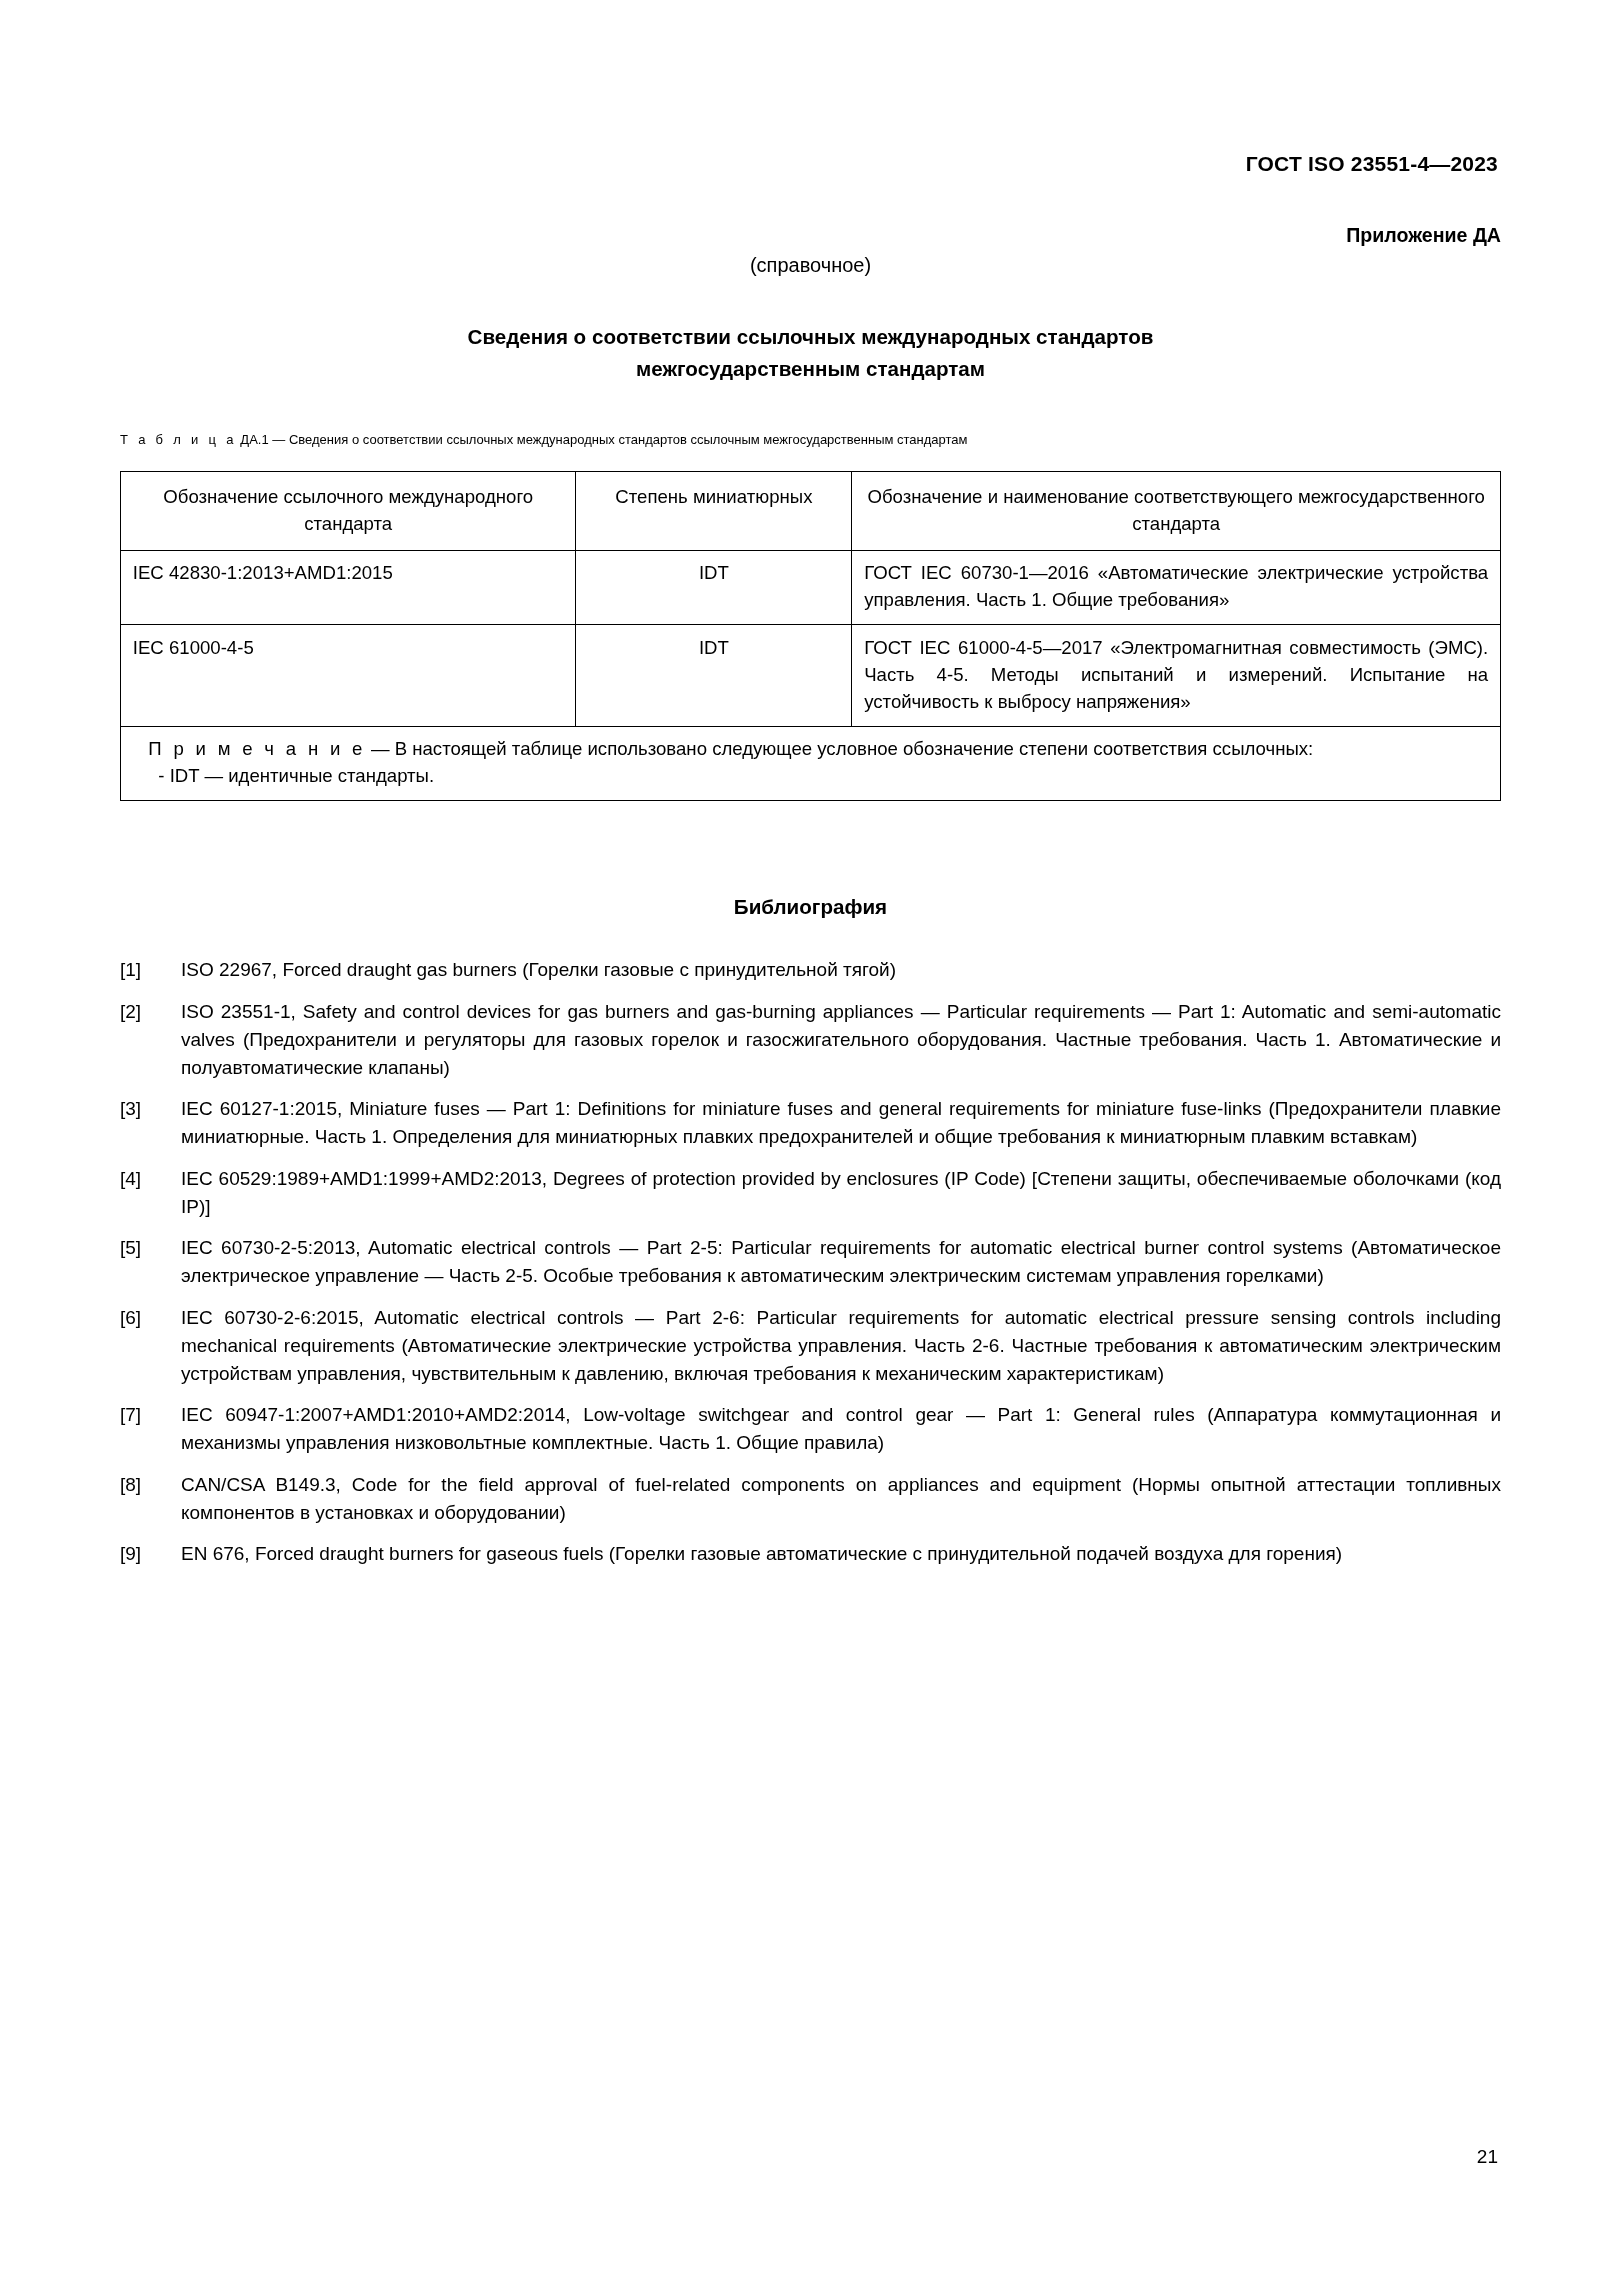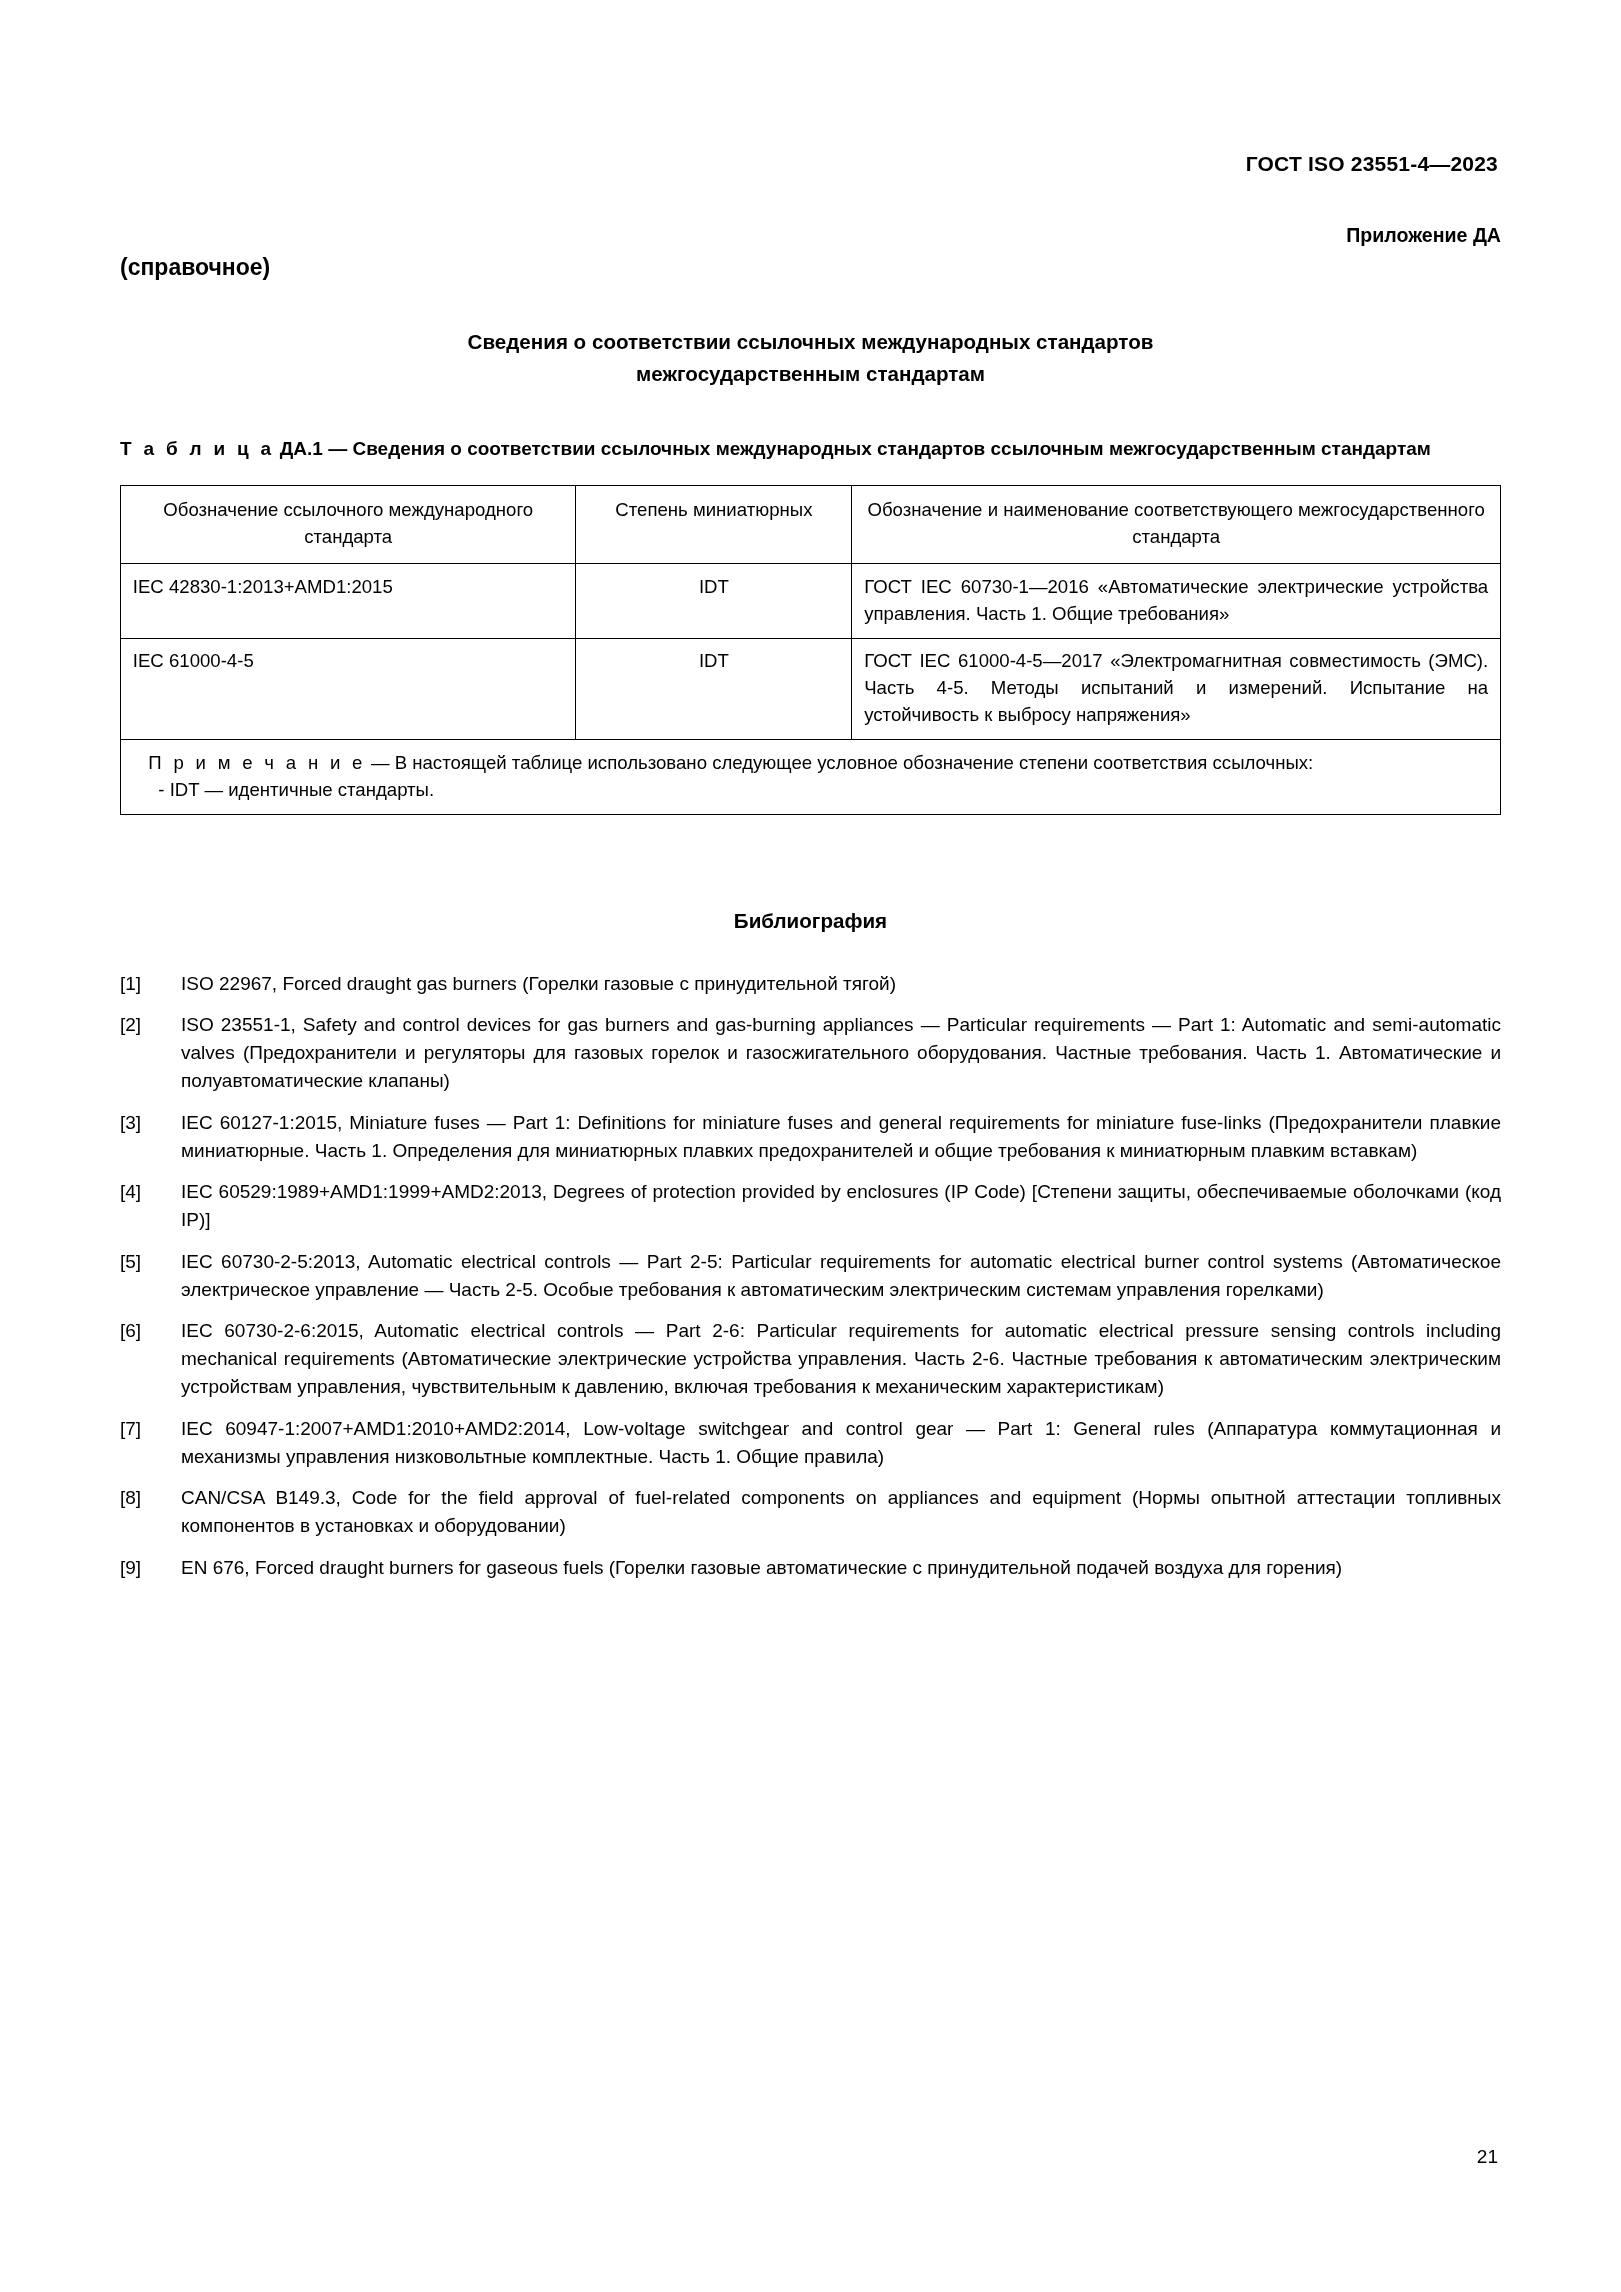"(справочное)" .annex-sub { font-size: 23px -> 20px; font-weight: bold -> normal; text-align: left -> center }
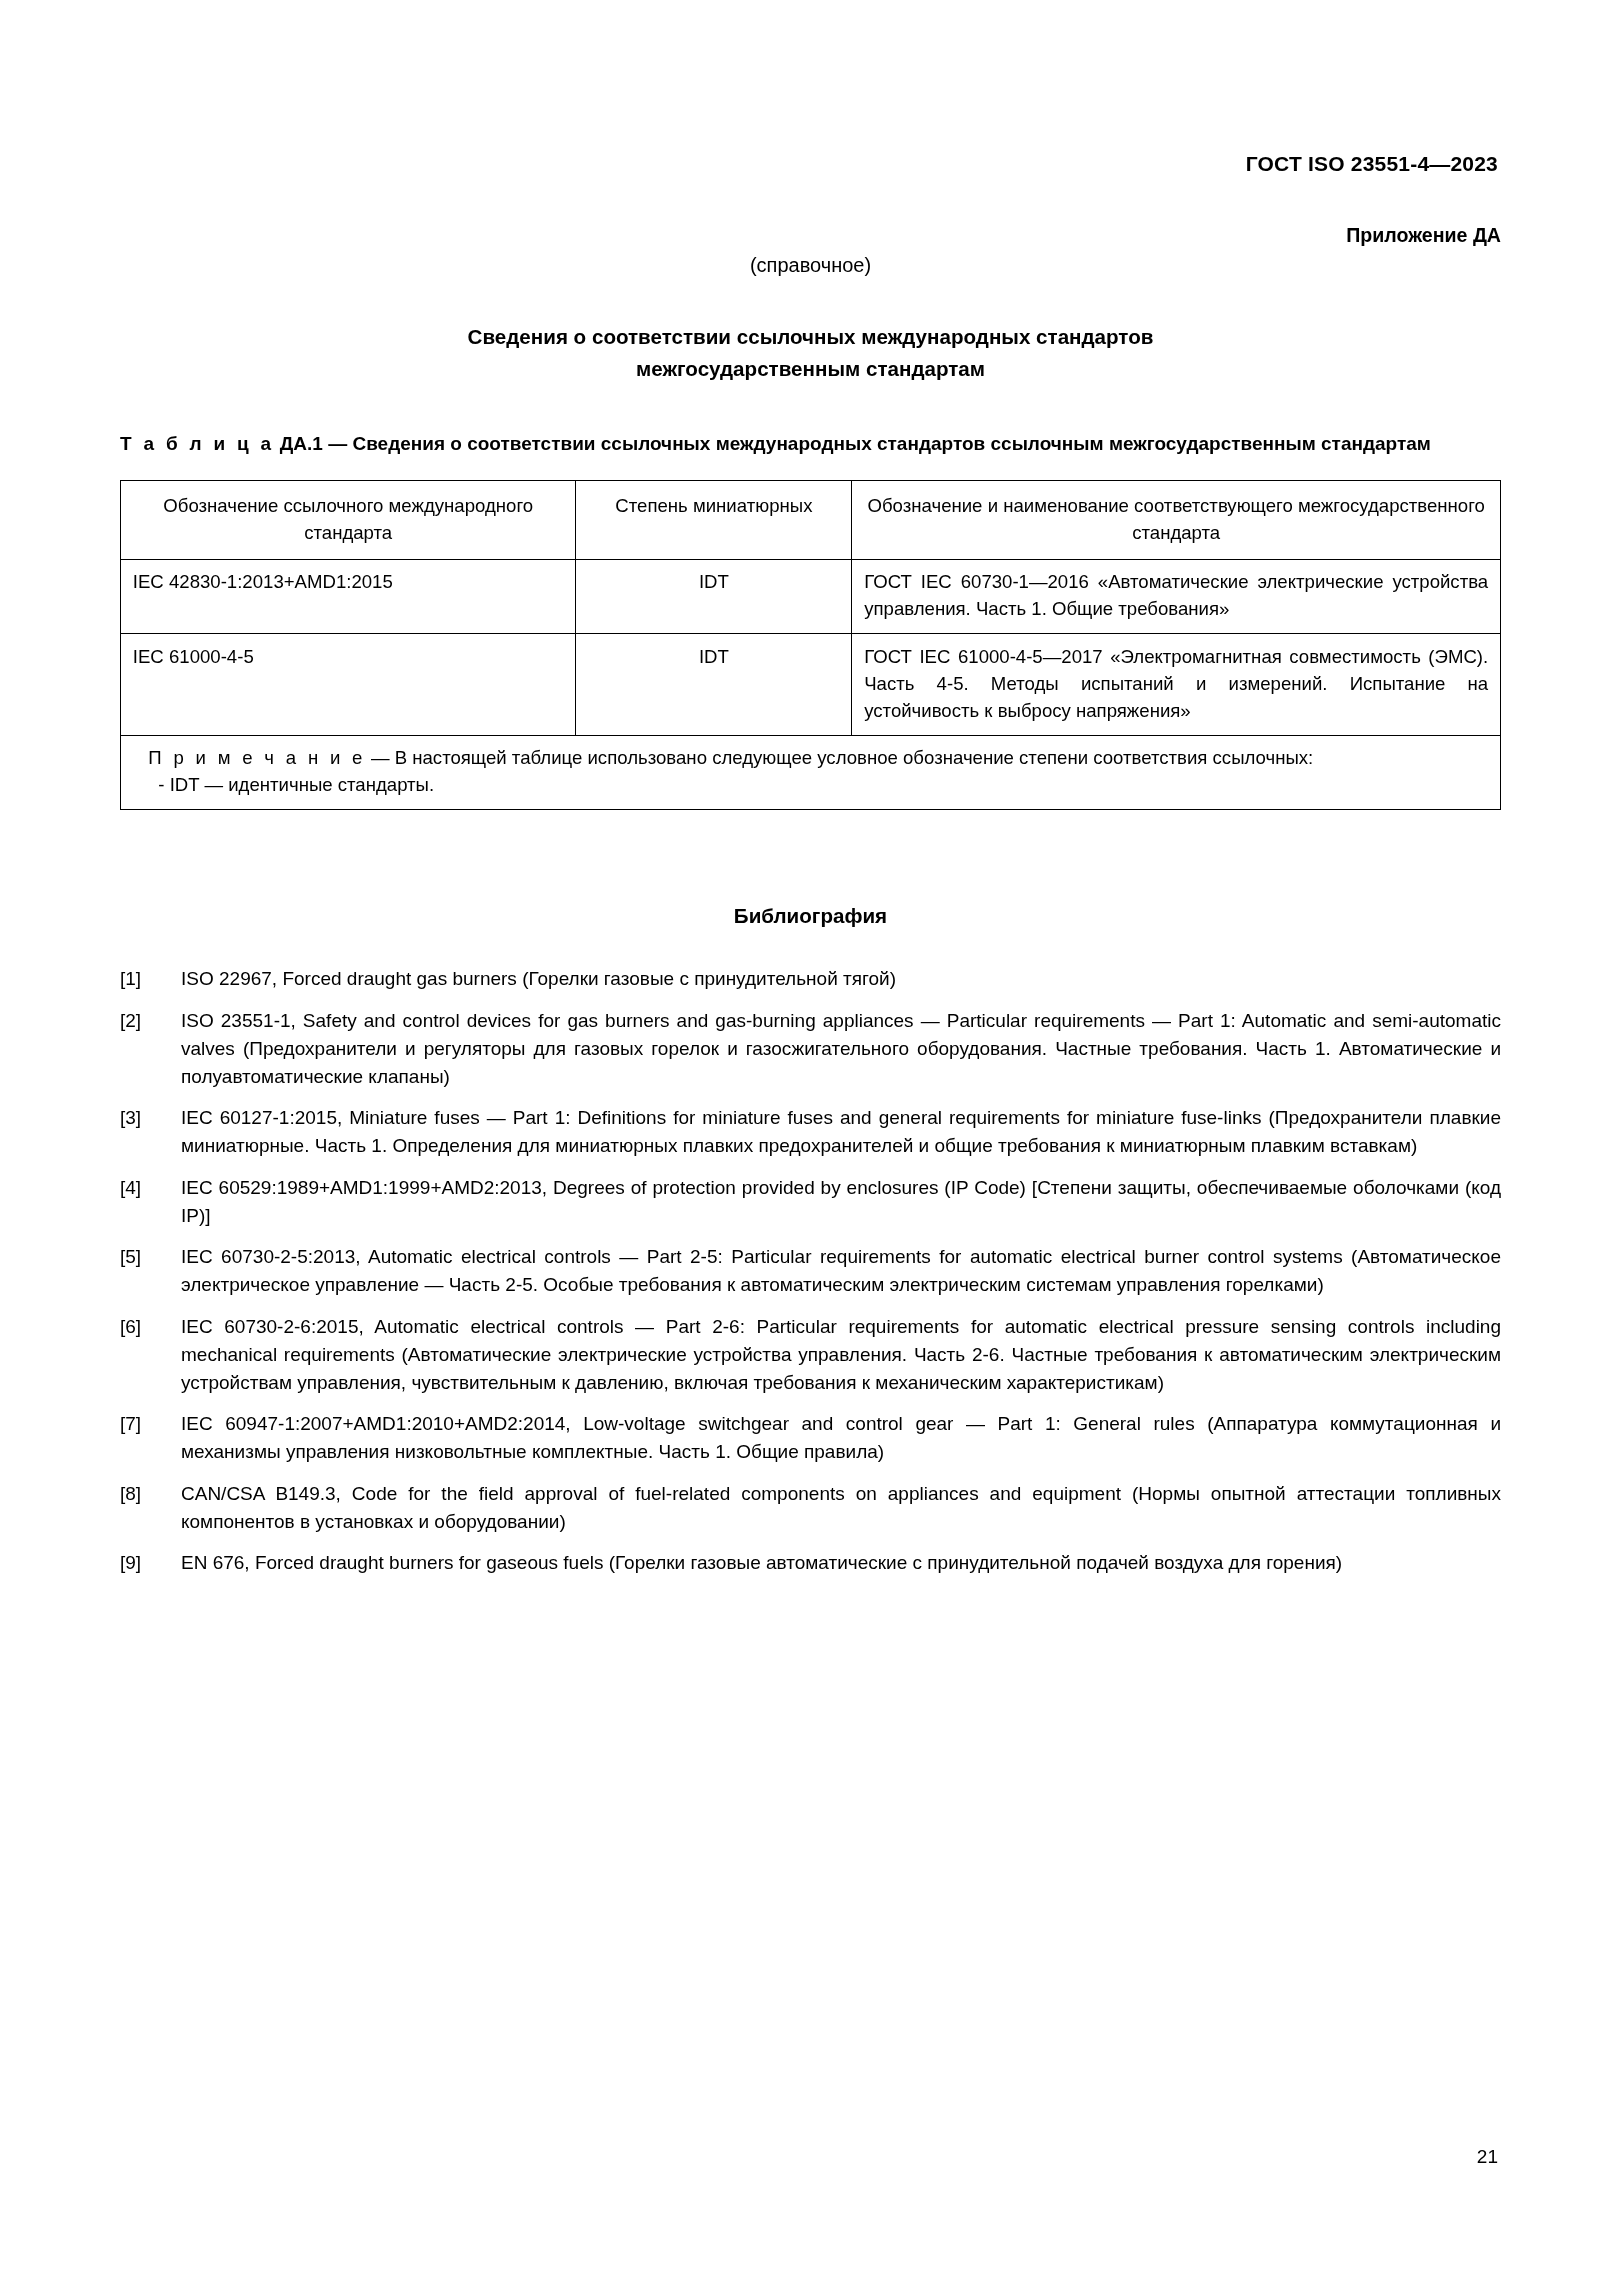"Т а б л и" .table-caption { font-size: 19px -> 13px; font-weight: bold -> none }
